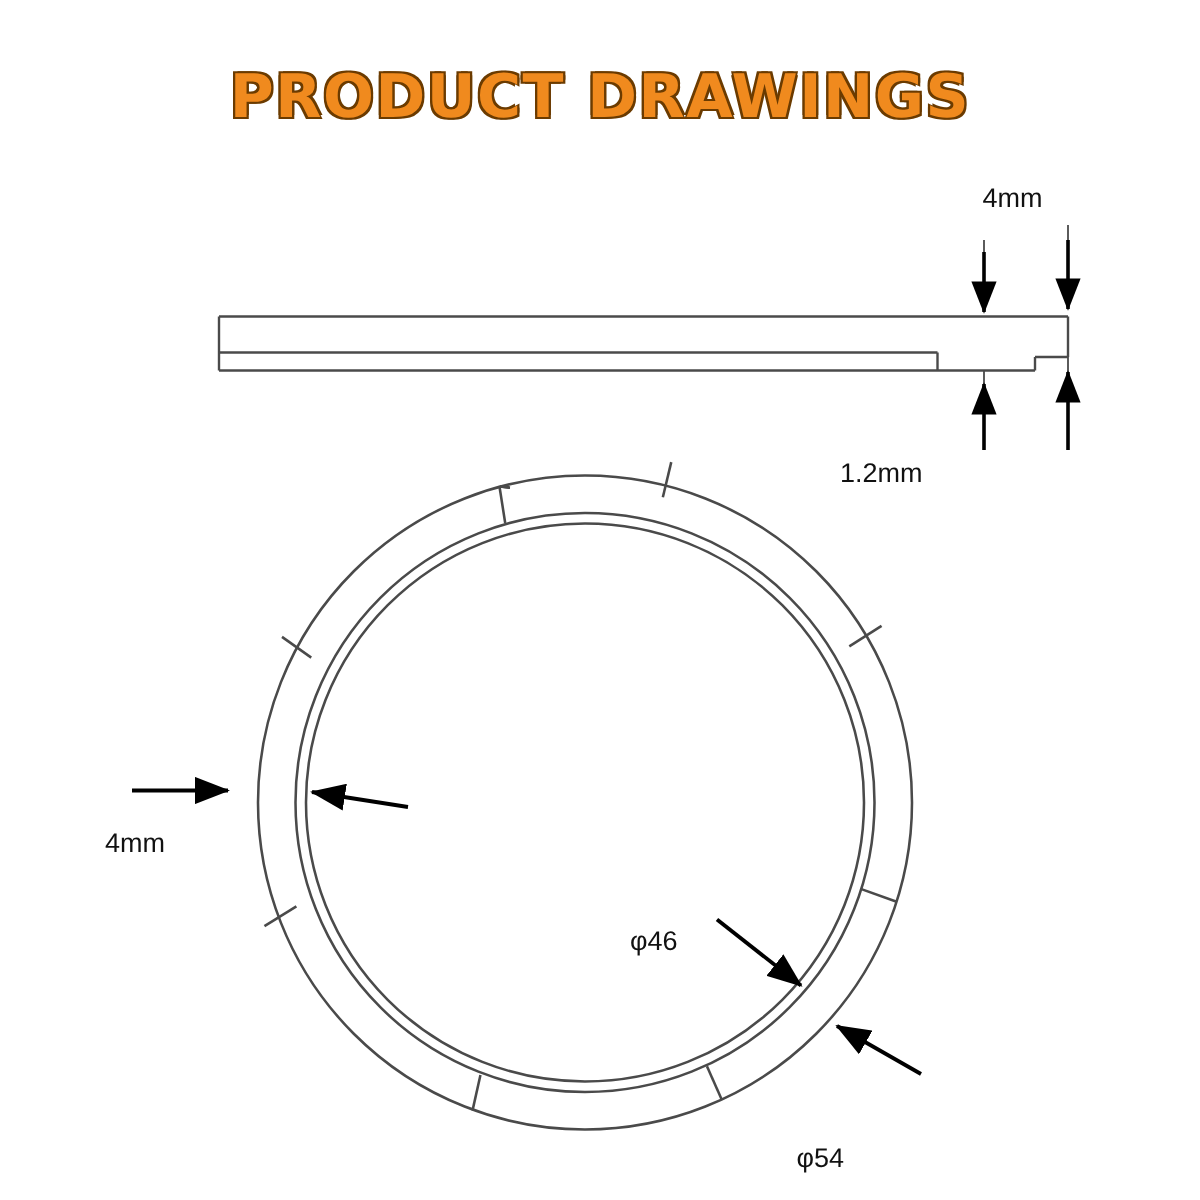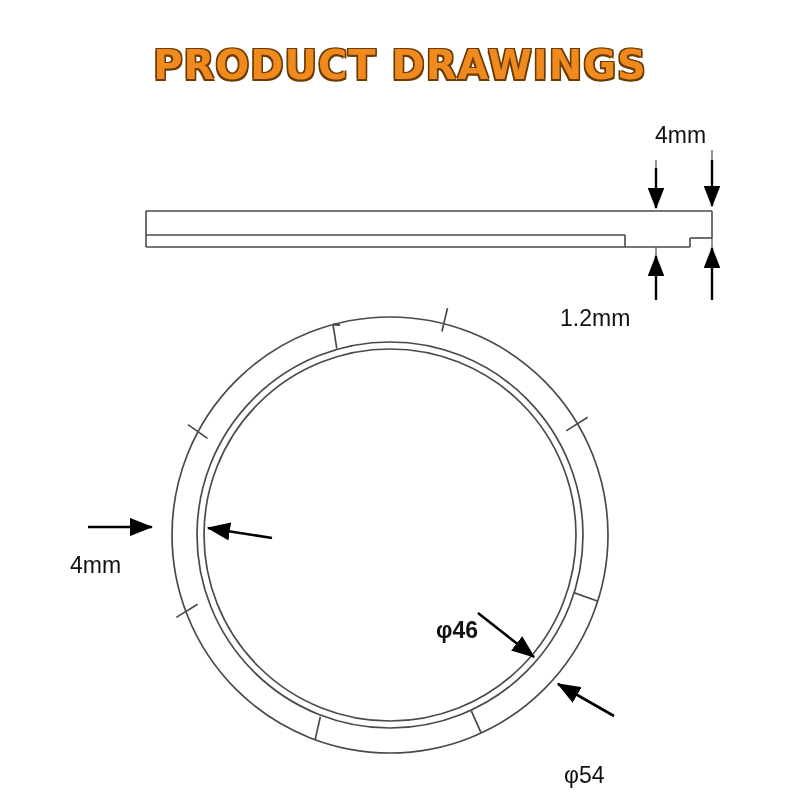"4mm" .lbl { font-size: 23px -> 18px }
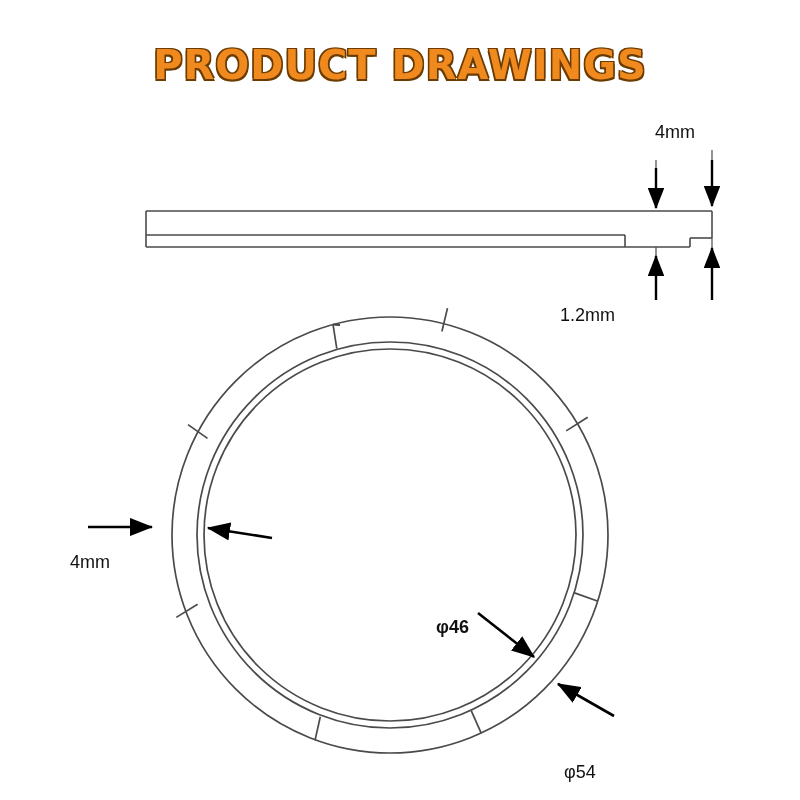"φ46" #lbl-phi46 { font-weight: bold -> none; left: 436px -> 420px }
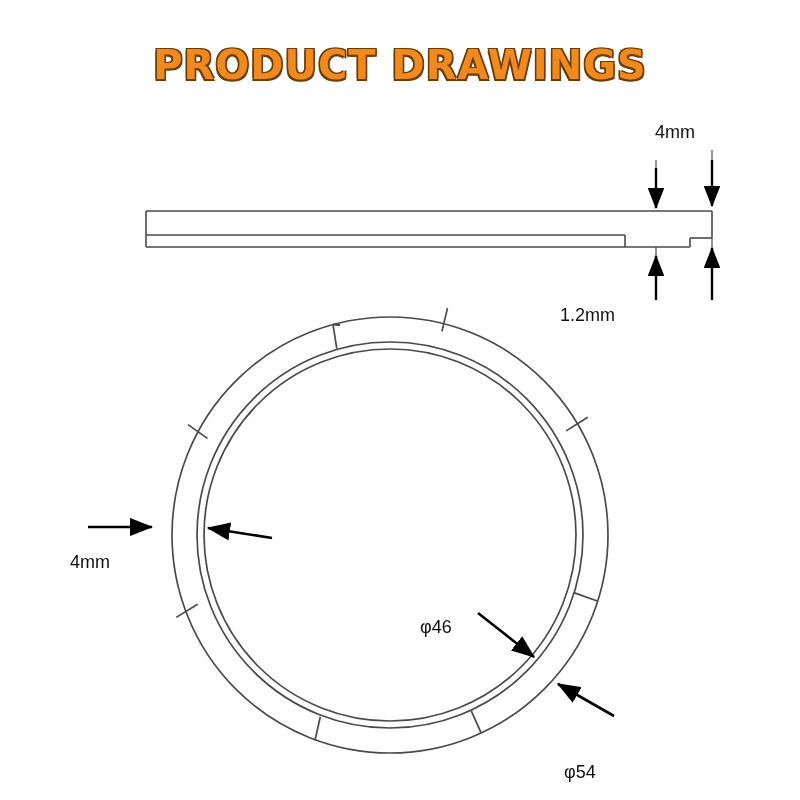"φ54" #lbl-phi54 { left: 564px -> 531px }
